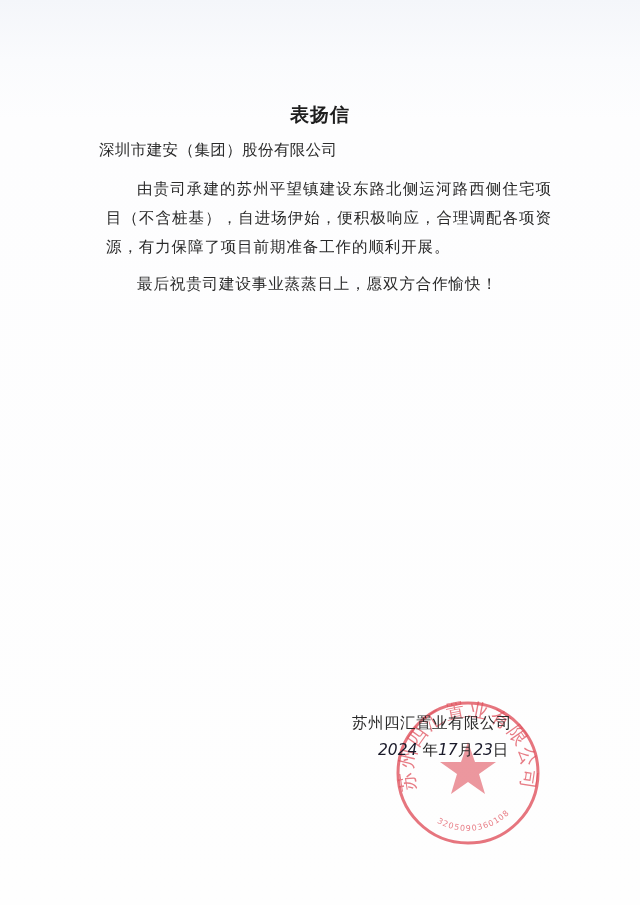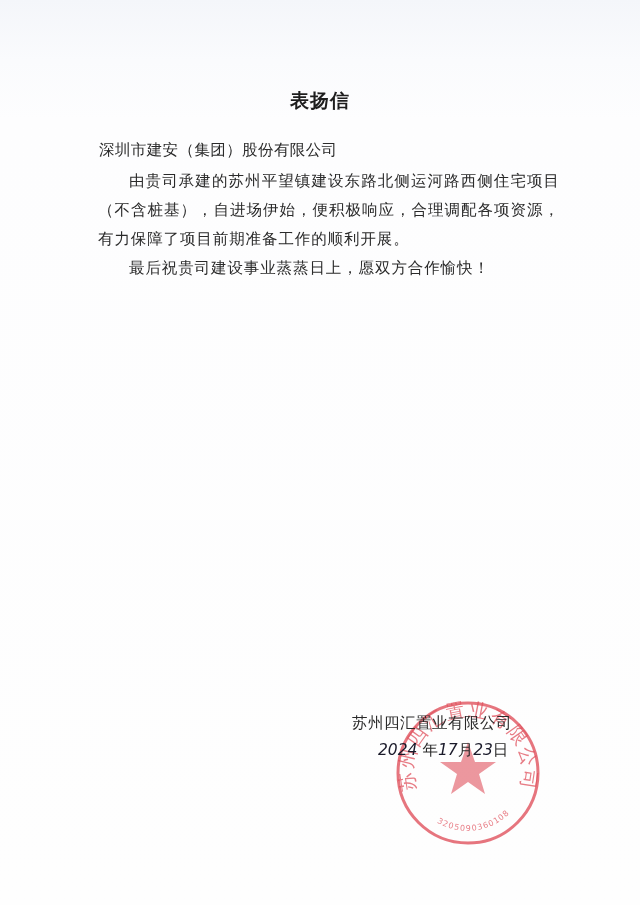"表扬信" .title { top: 88px -> 102px }
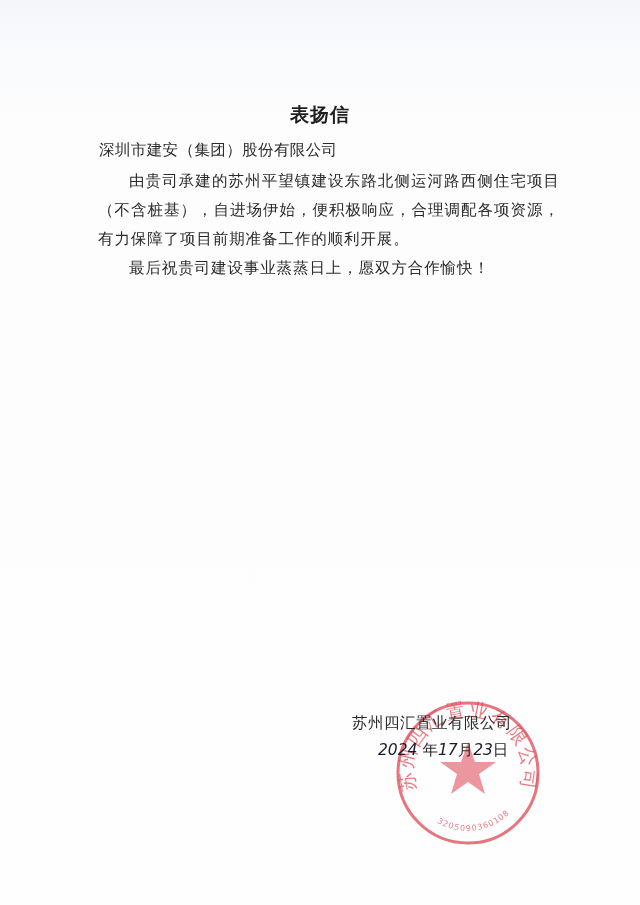"由贵司承建的苏州平望镇建设东路北侧运河路西侧住宅项目（不含桩基），自进场伊始，便" .para { margin: 0 -> 8px }
